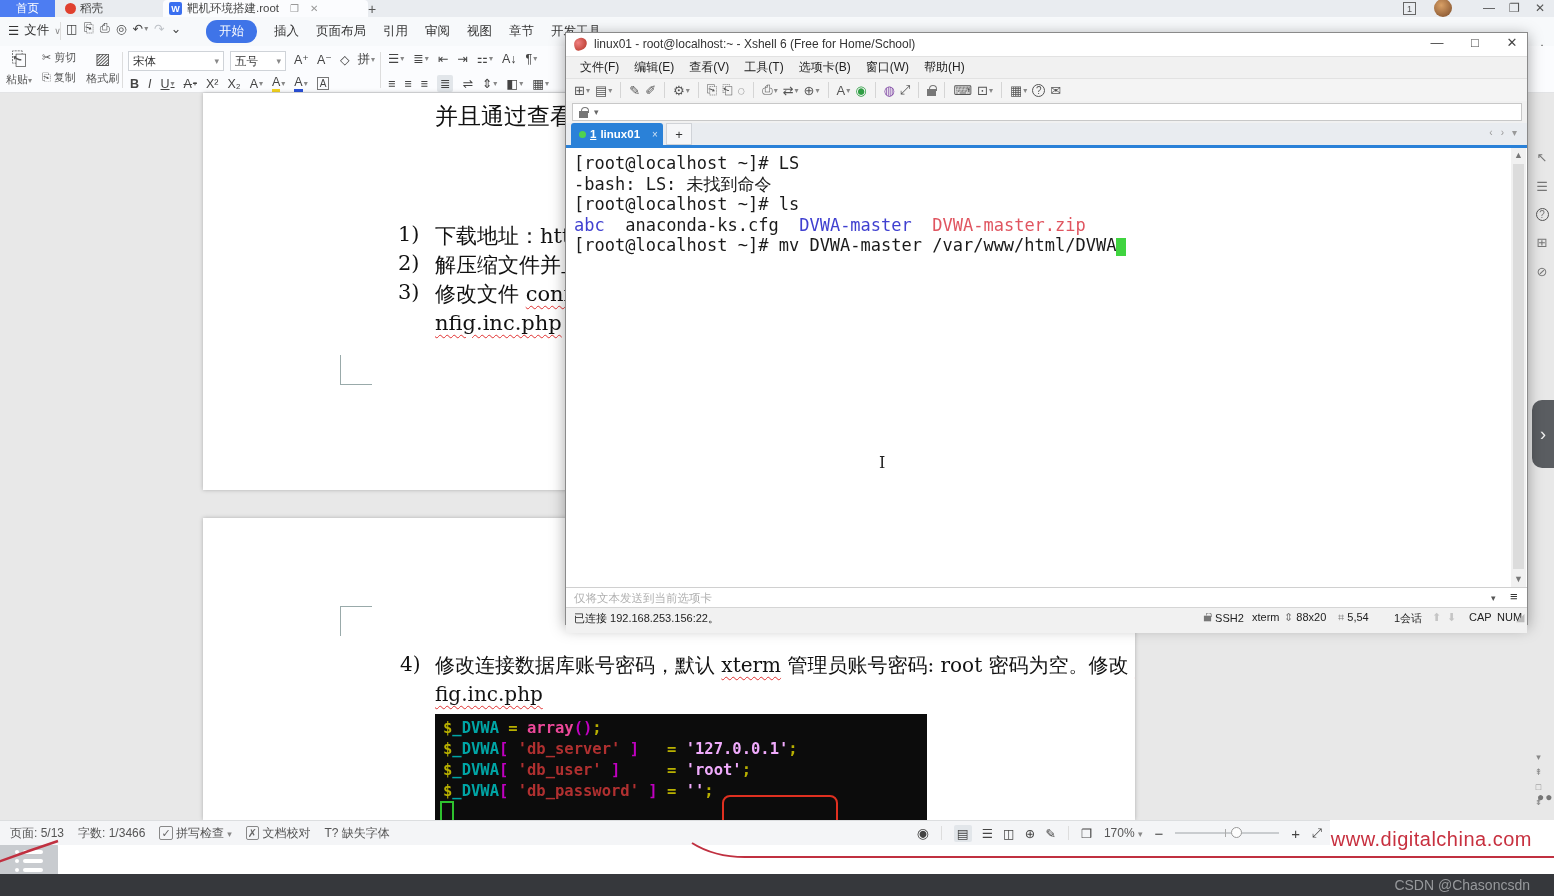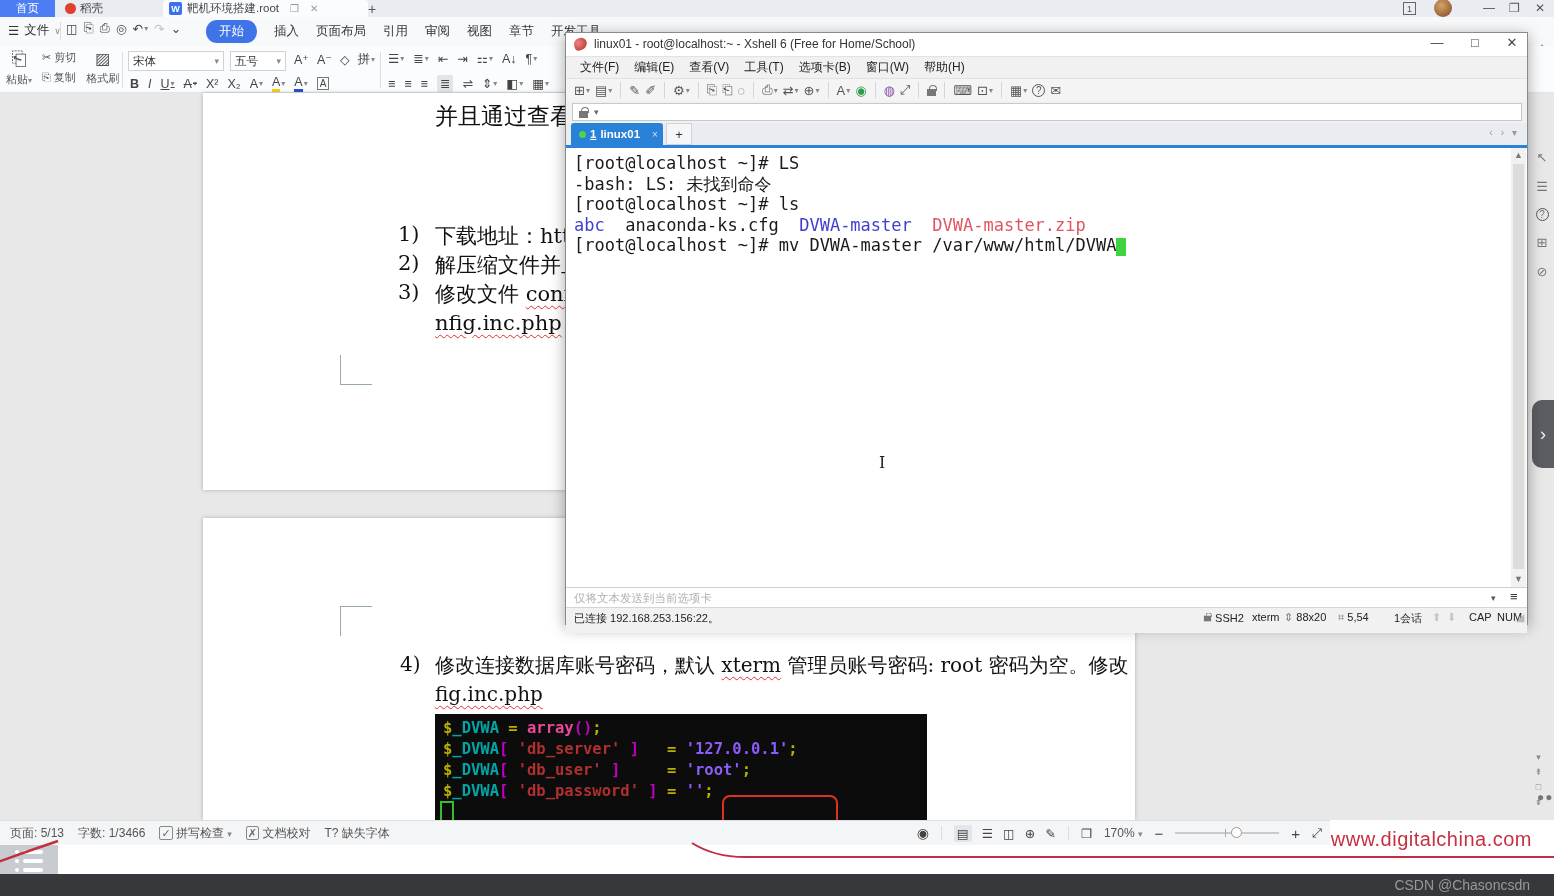"'127.0.0.1'" .seg-rb { color: #8b5cf6 -> #f0abfc }
